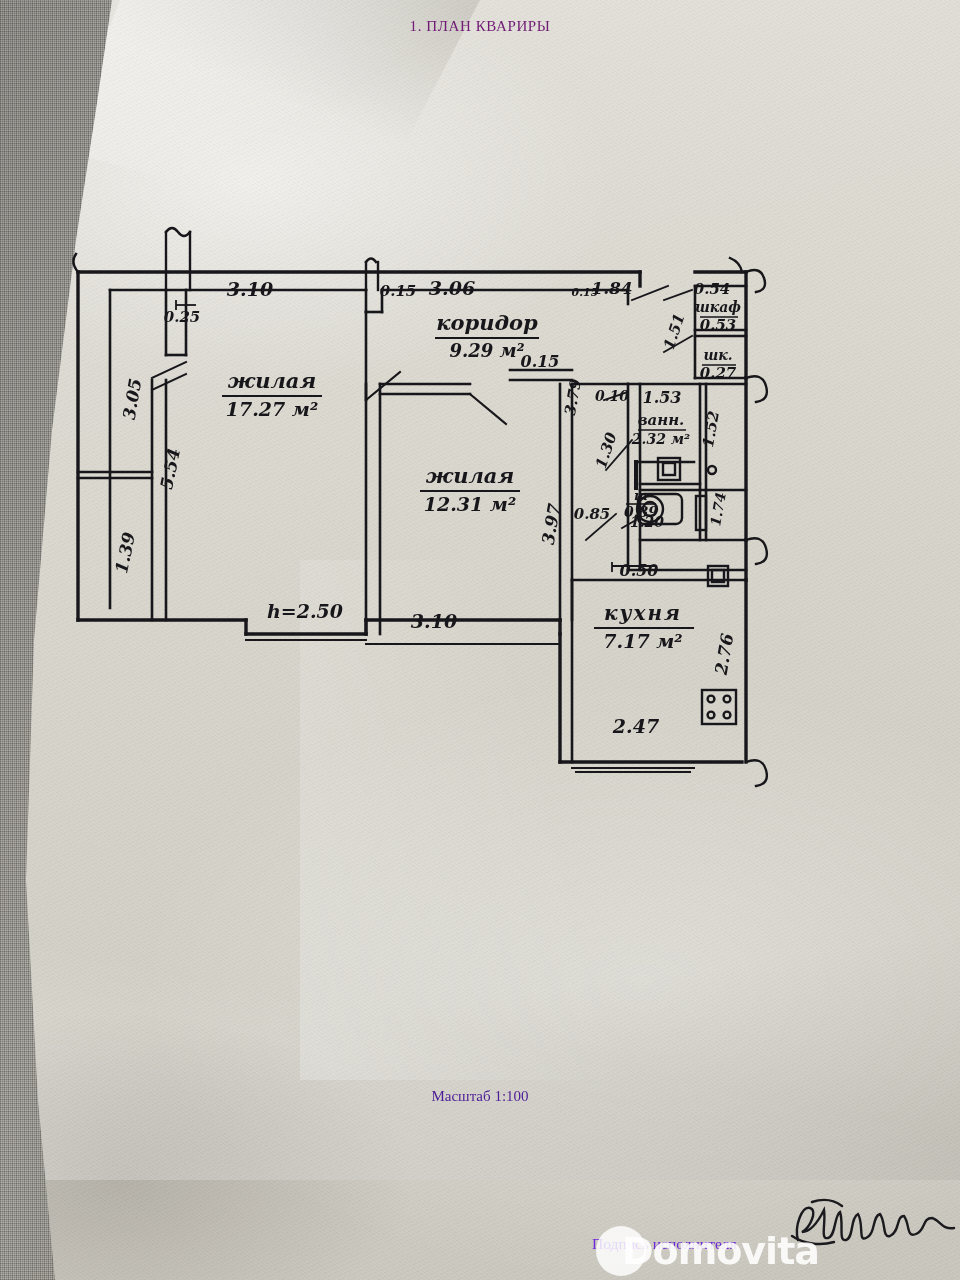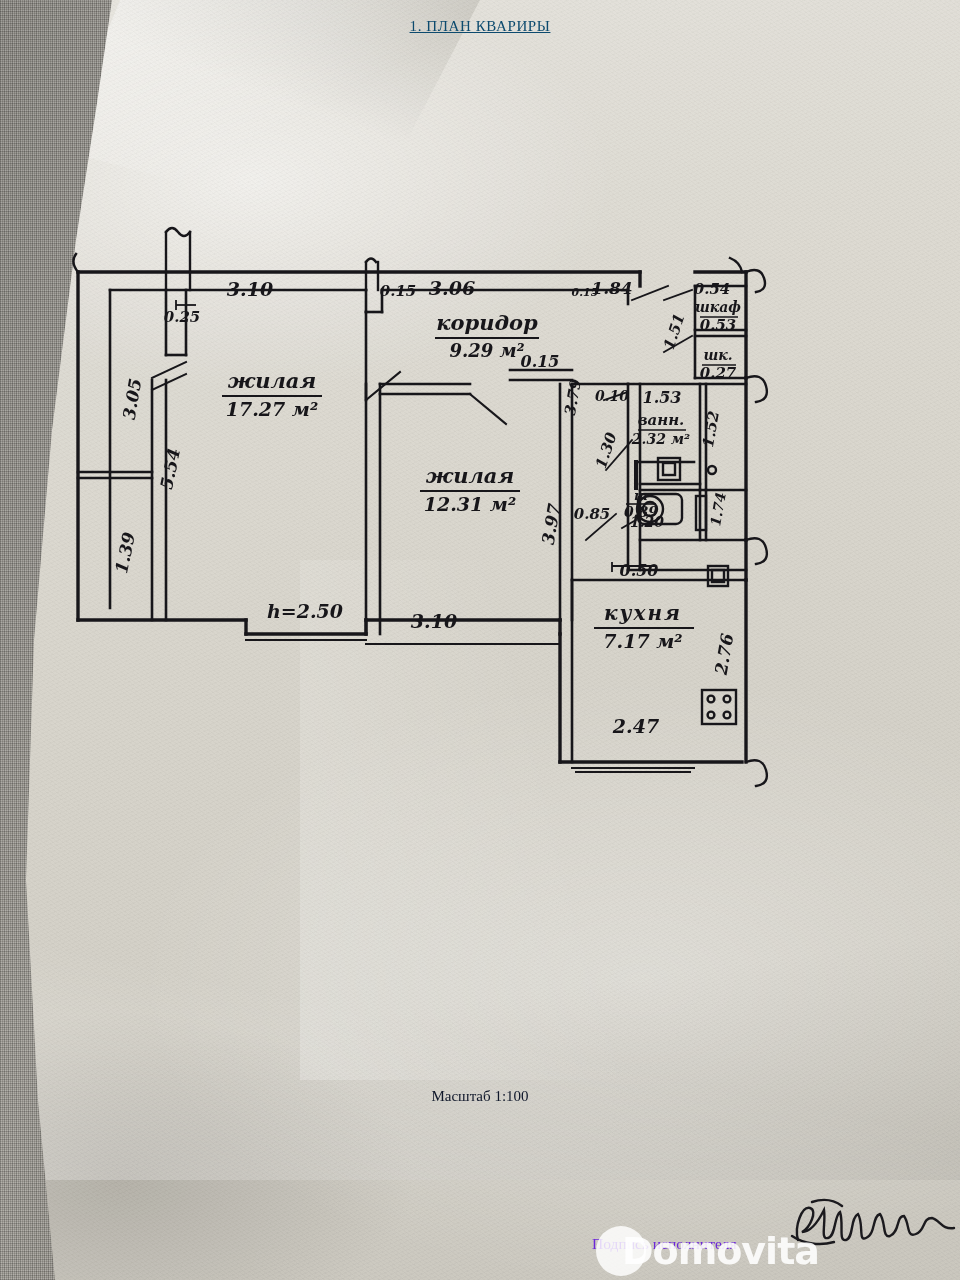"1. ПЛАН КВАРИРЫ" .doc-title { color: #0c4a6e -> #701a75; text-decoration: underline -> none }
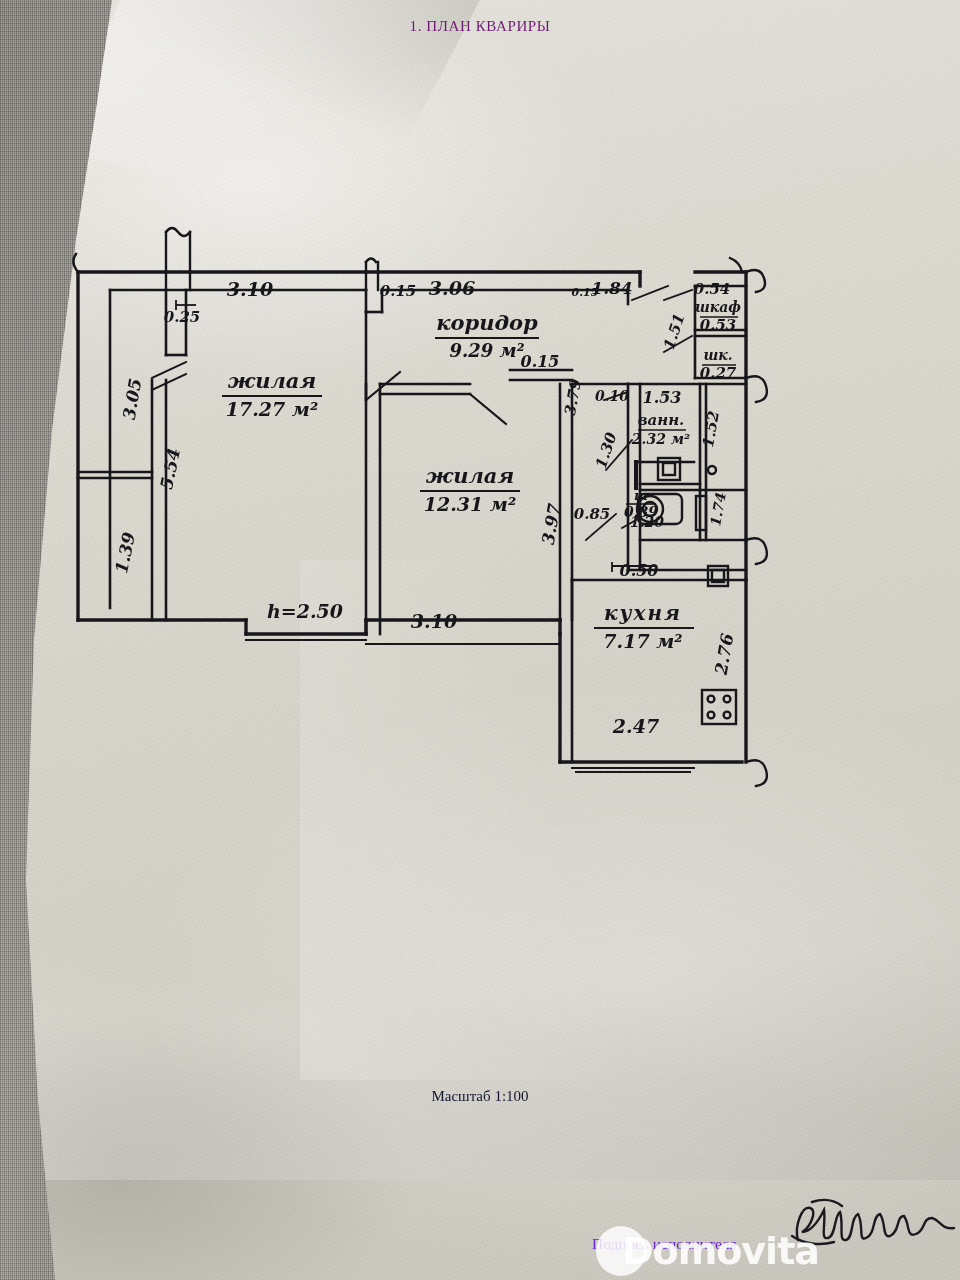"Масштаб 1:100" .scale-note { color: #0f172a -> #4c1d95 }
